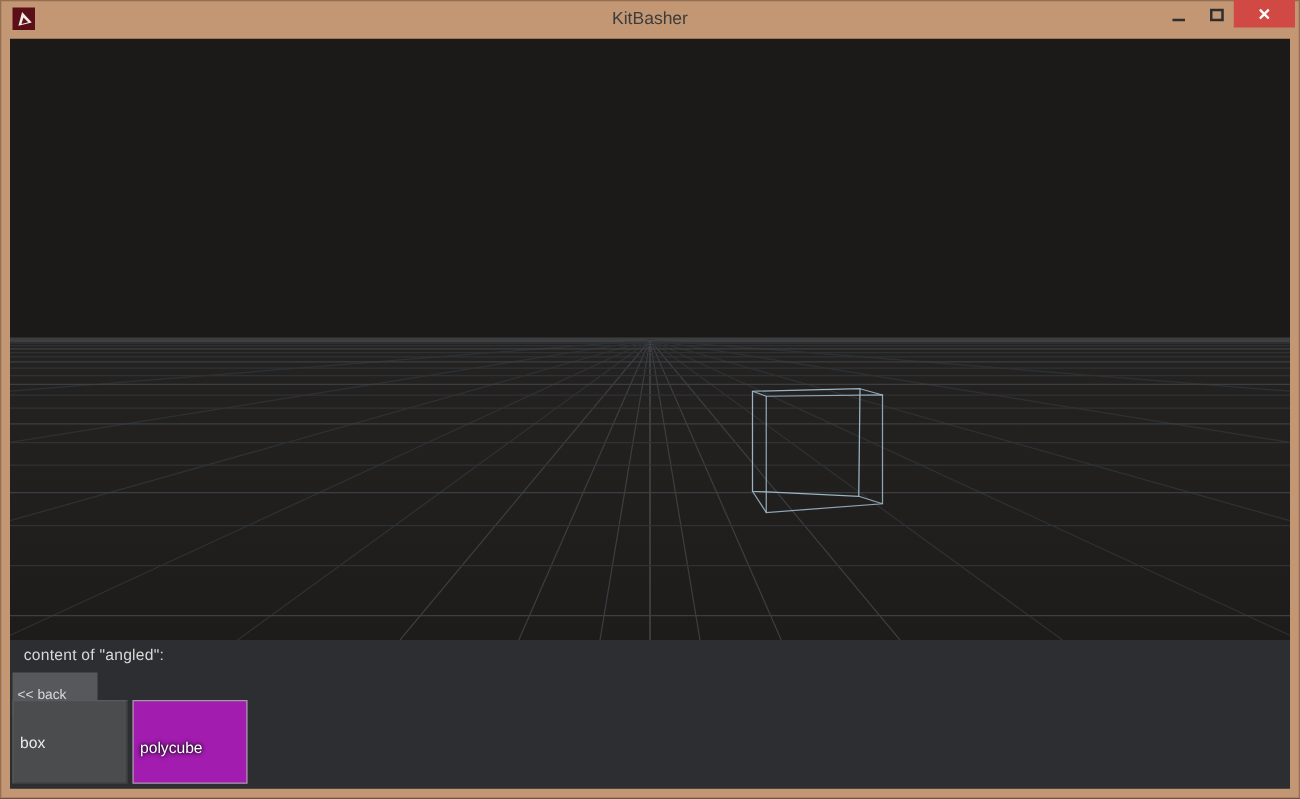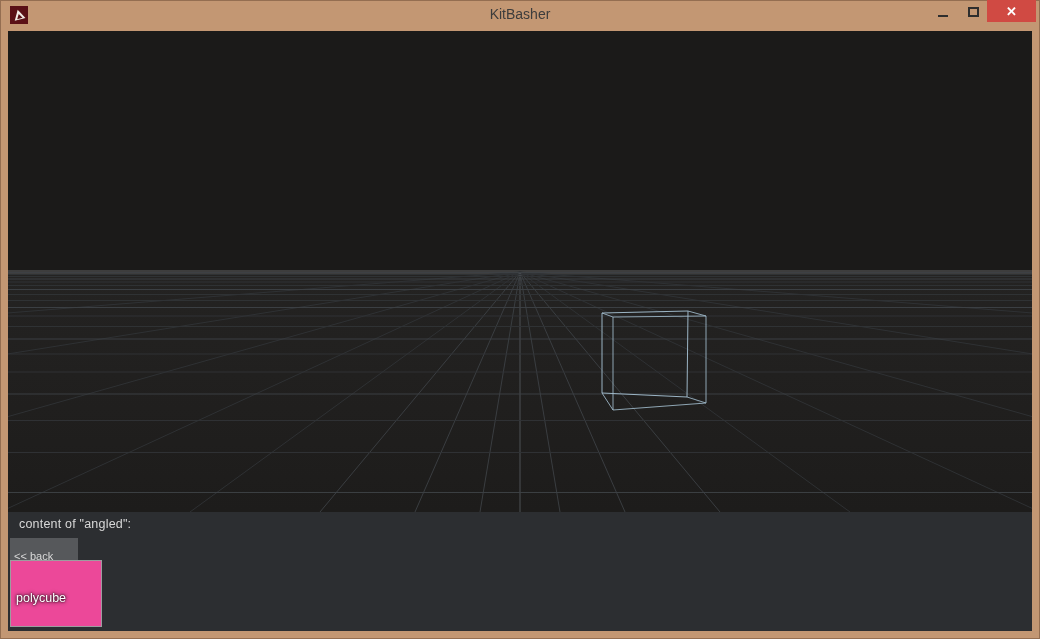"box" button.item-btn { html: none -> <button>box</button> }
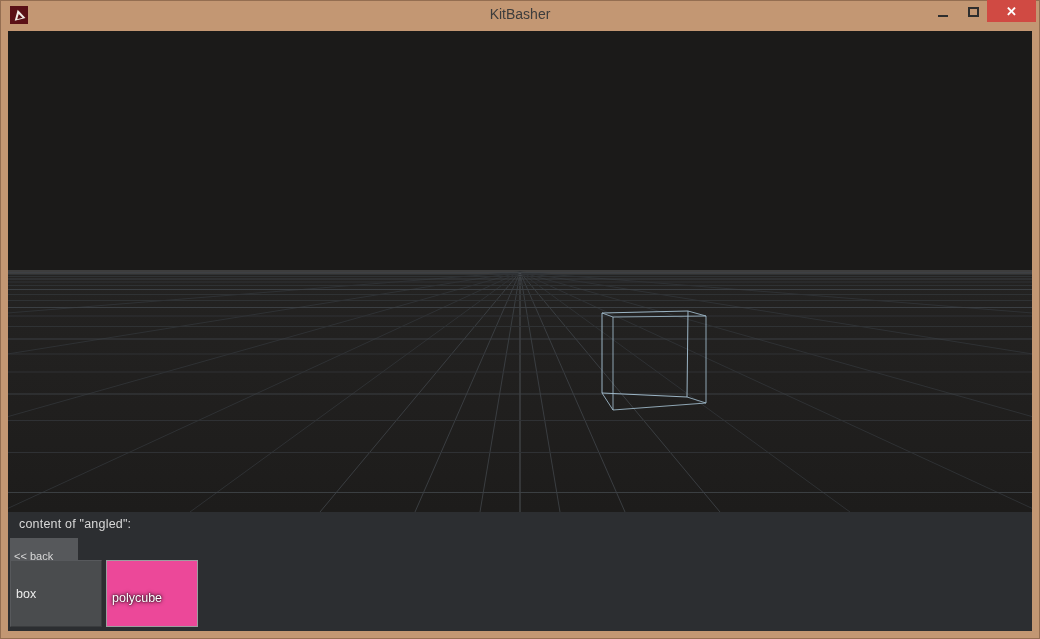"polycube" .item-btn.active { background: #ec4899 -> #a21caf }
